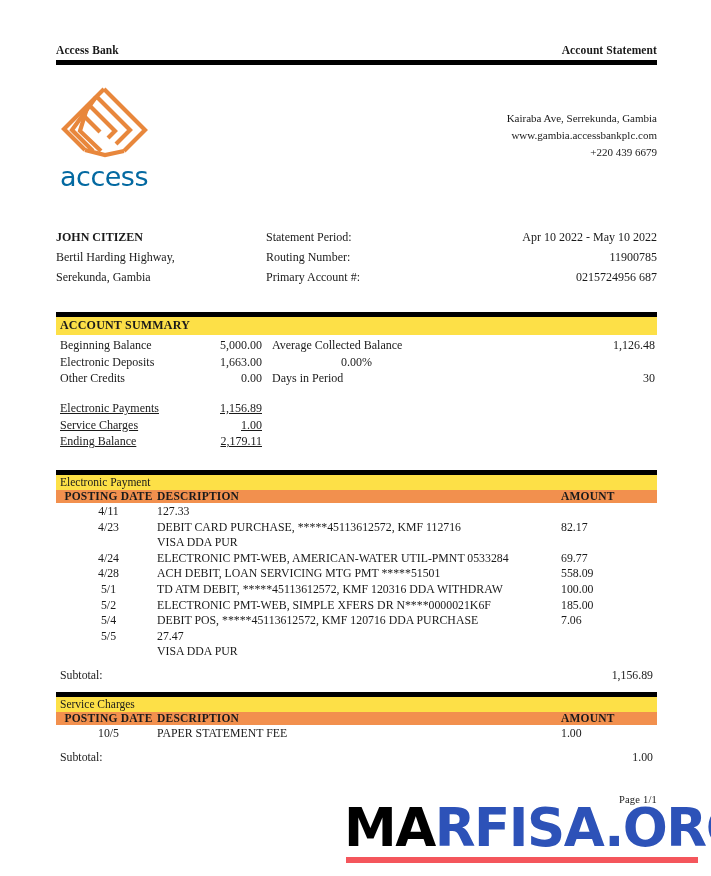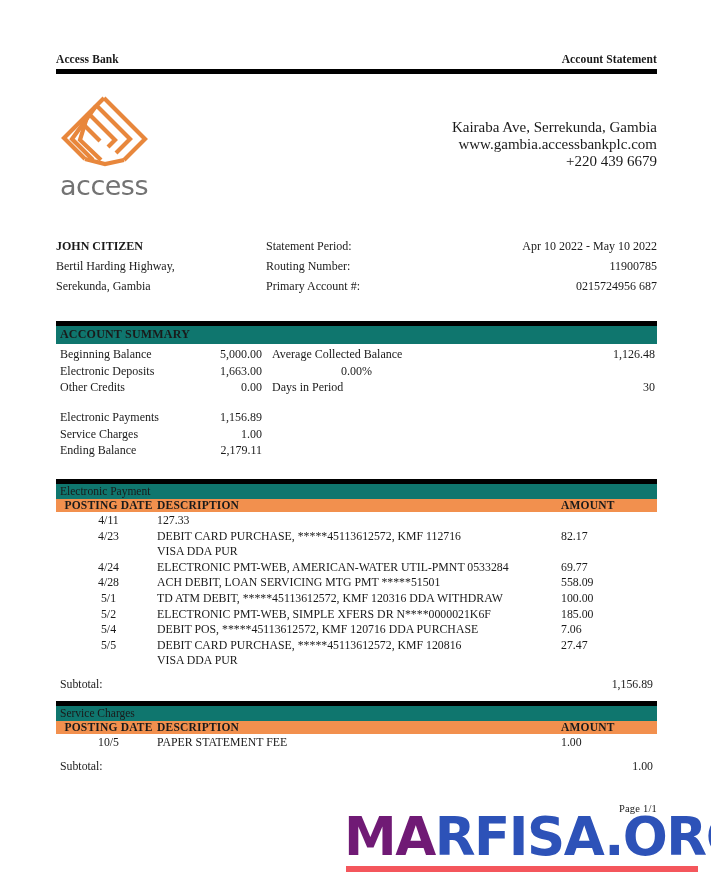"Access Bank" .page { top: 9px -> 0 }
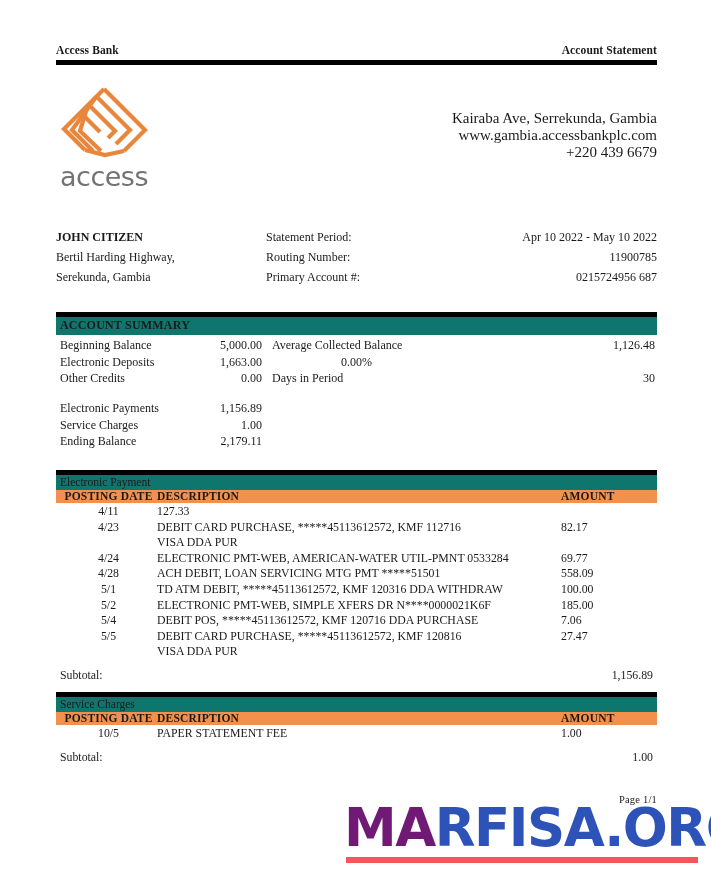"Kairaba Ave, Serrekunda, Gambia" .bank-address { font-size: 15px -> 11px }
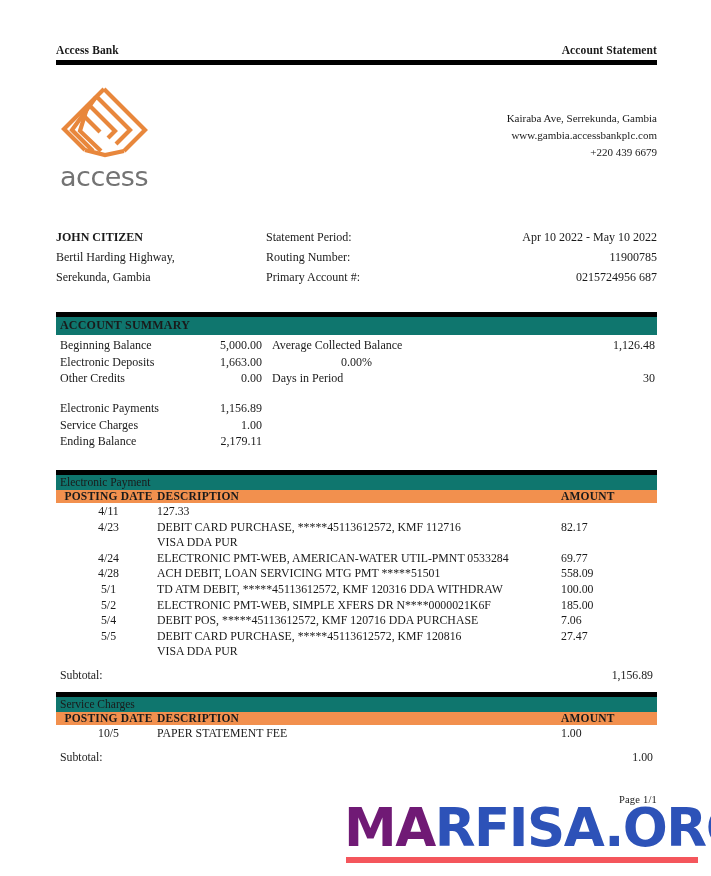"access" .logo-word { color: #737373 -> #0369a1 }
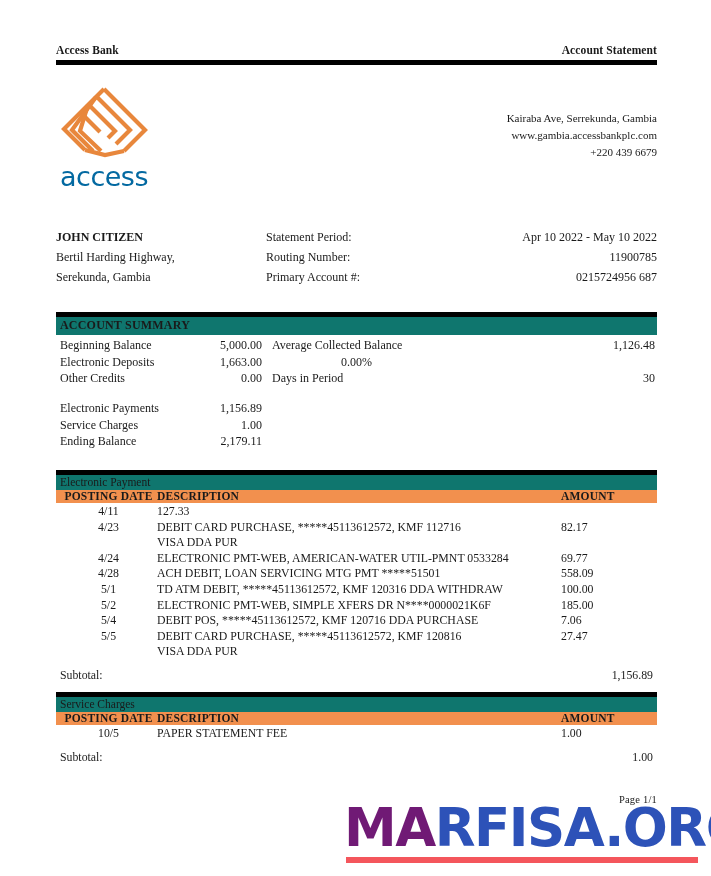"ACCOUNT SUMMARY" .band { background: #0f766e -> #fde047 }
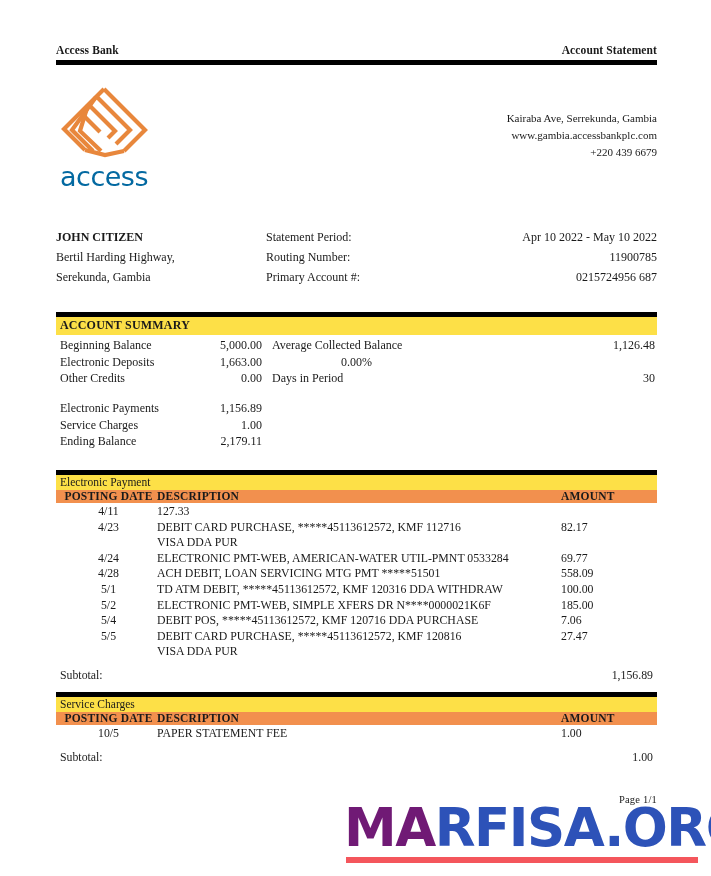"Electronic Payments" .sum-rows2 { text-decoration: none -> underline }
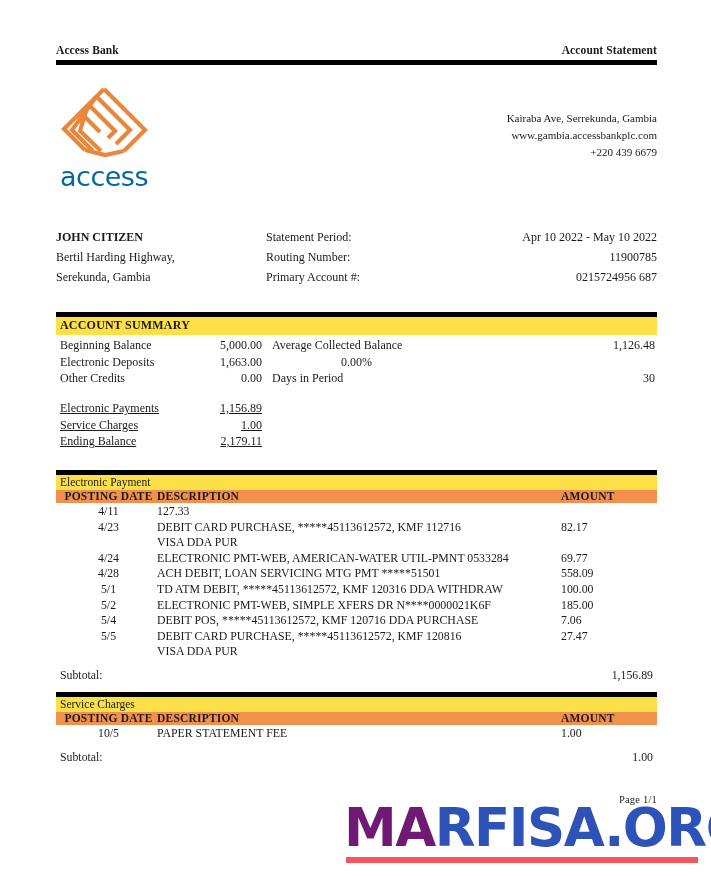"DEBIT CARD PURCHASE, *****45113612572, KMF 120816" div.c-desc { html: <div>DEBIT CARD PURCHASE, *****45113612572, KMF 120816</div> -> none }
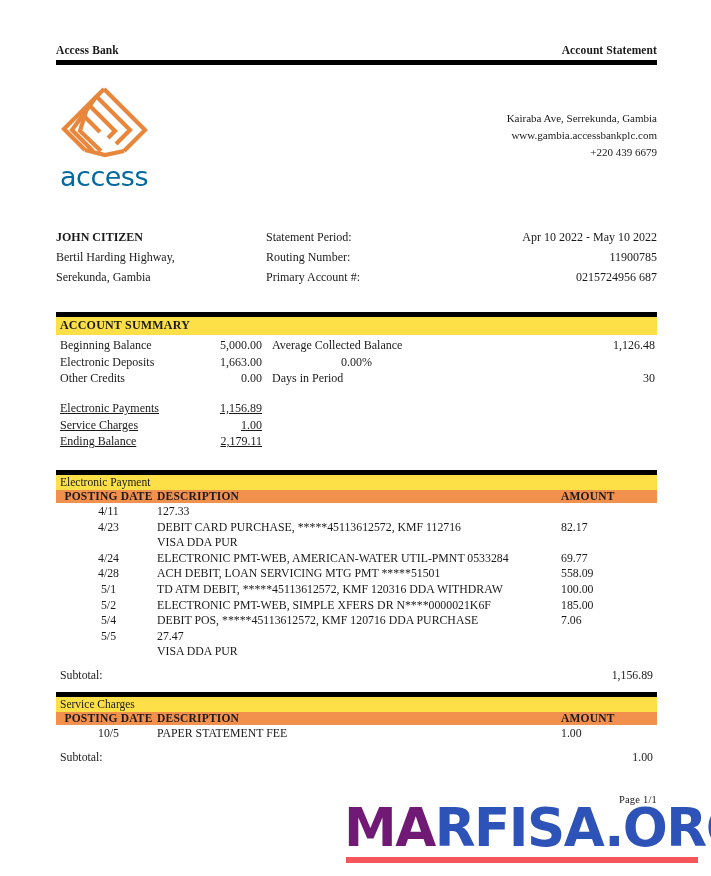"MA" .wm-a { color: #701a75 -> #000000 }
